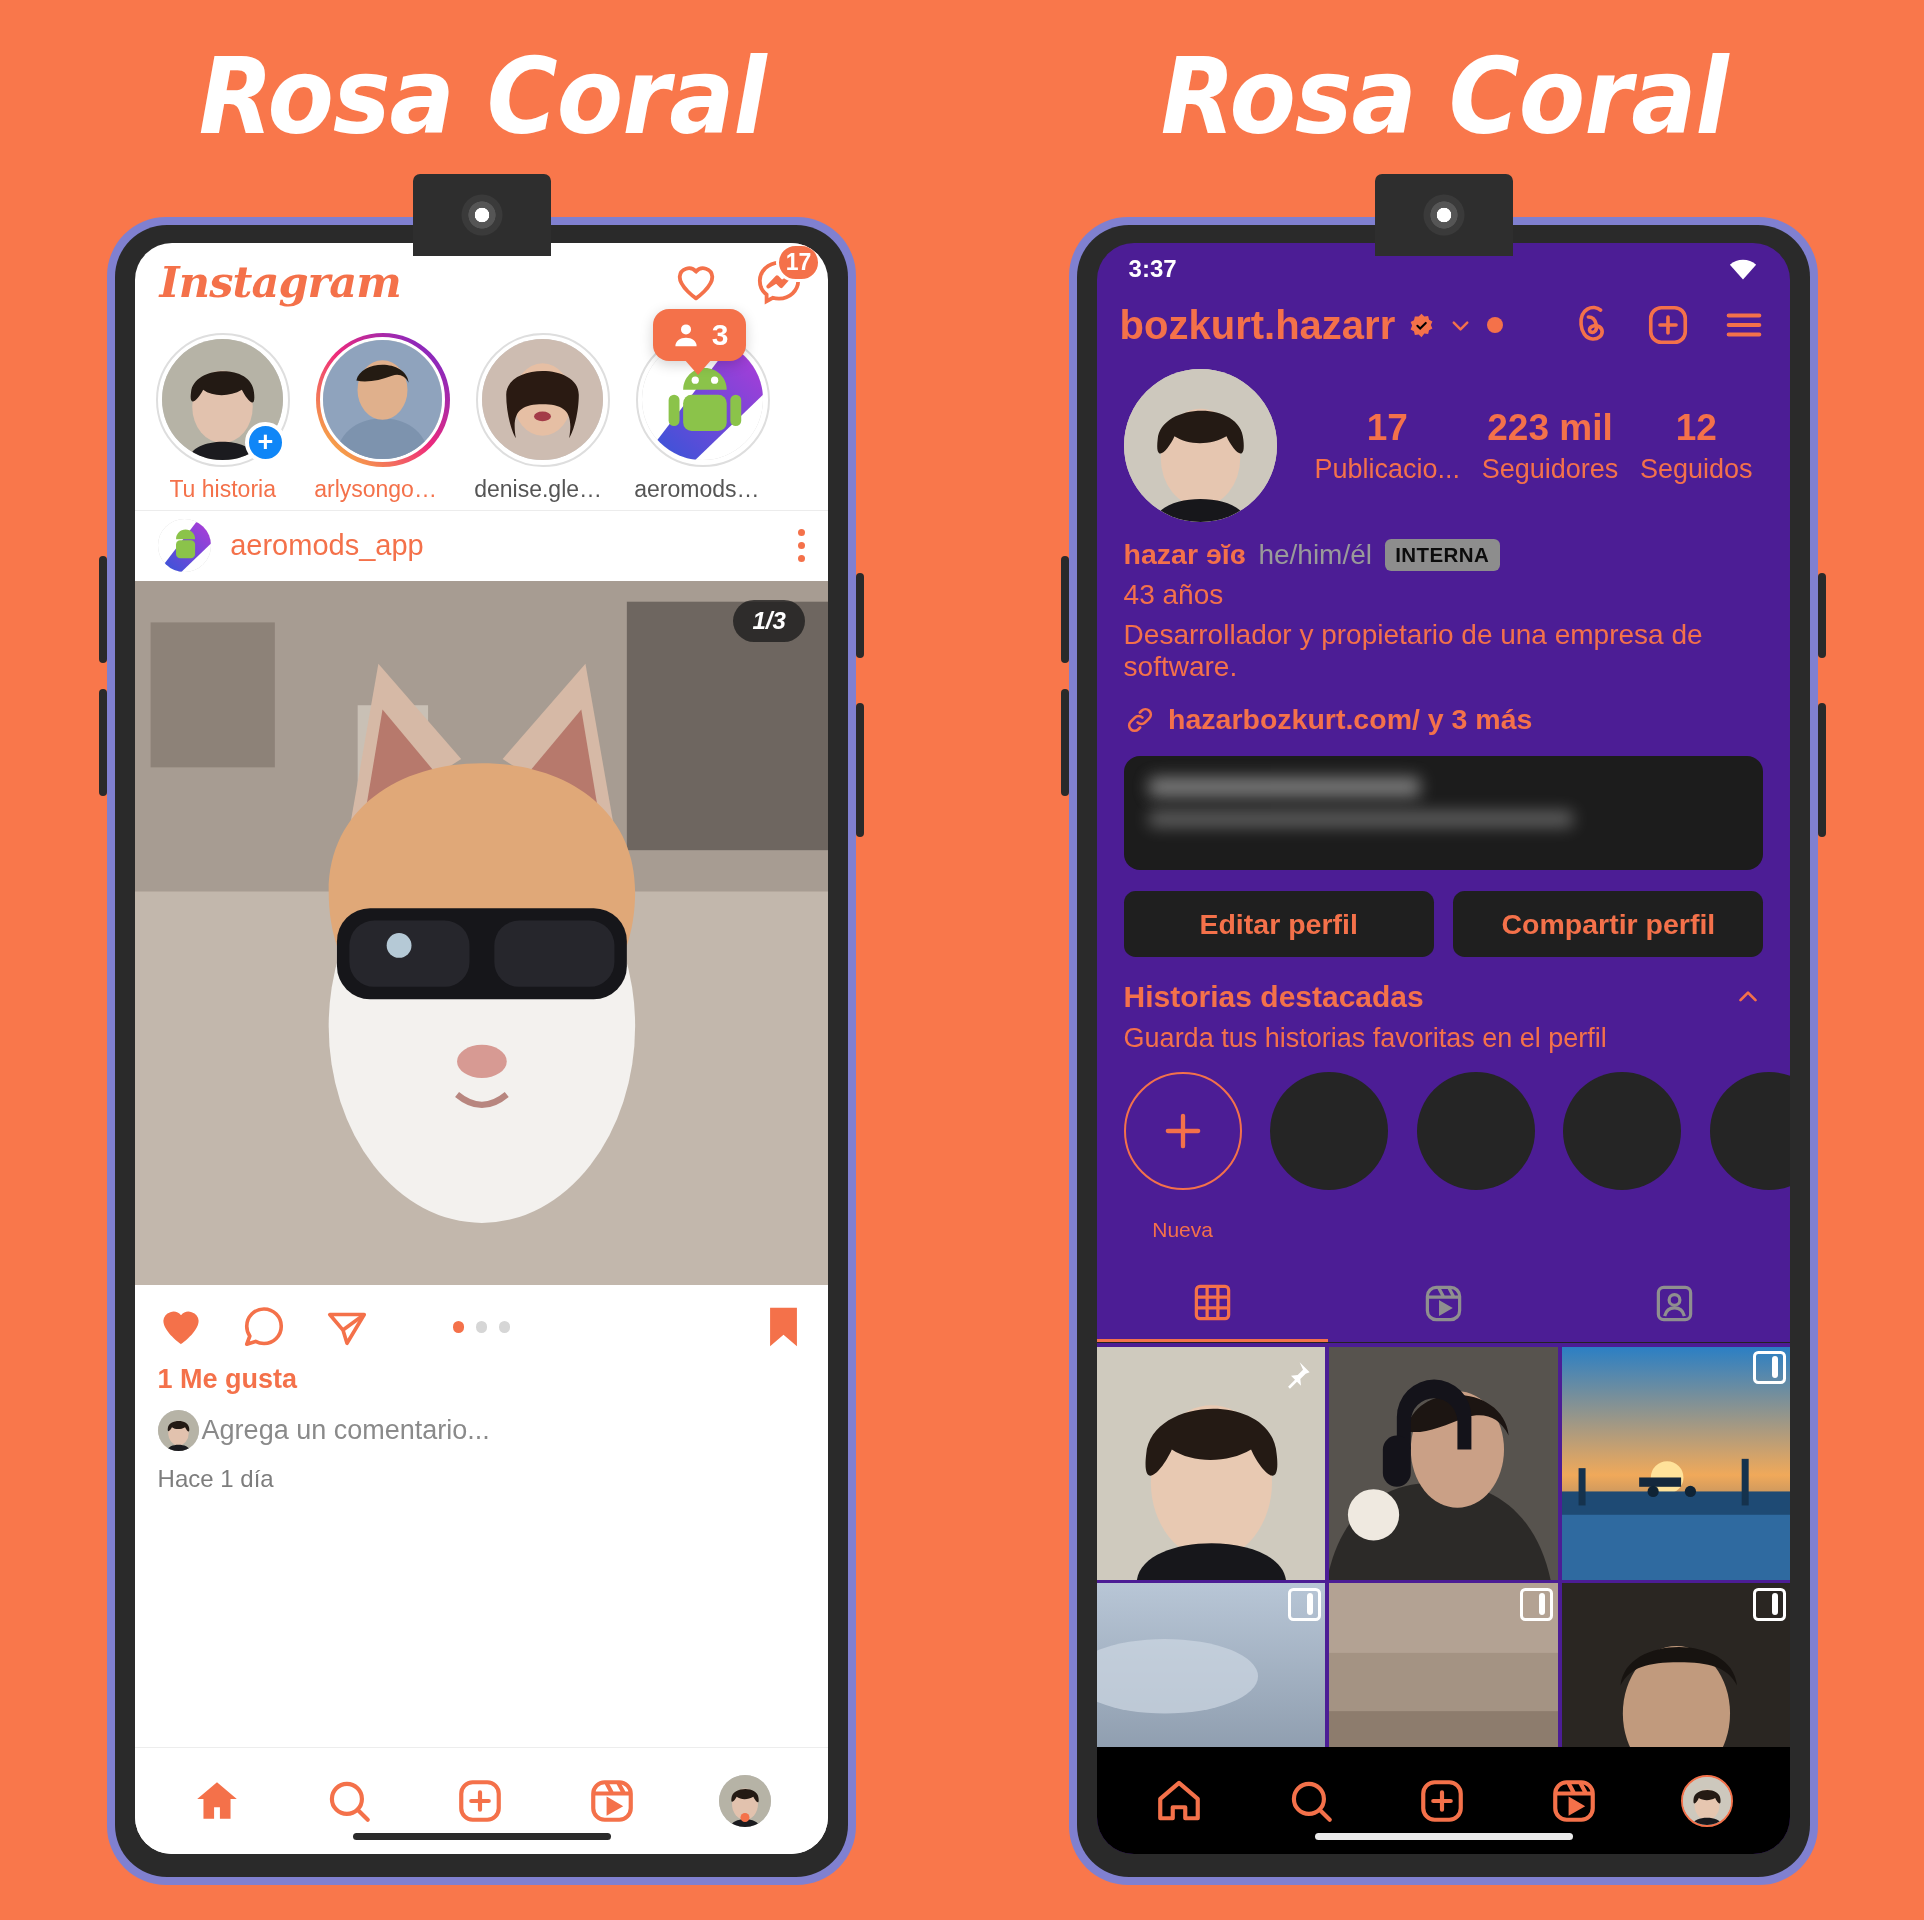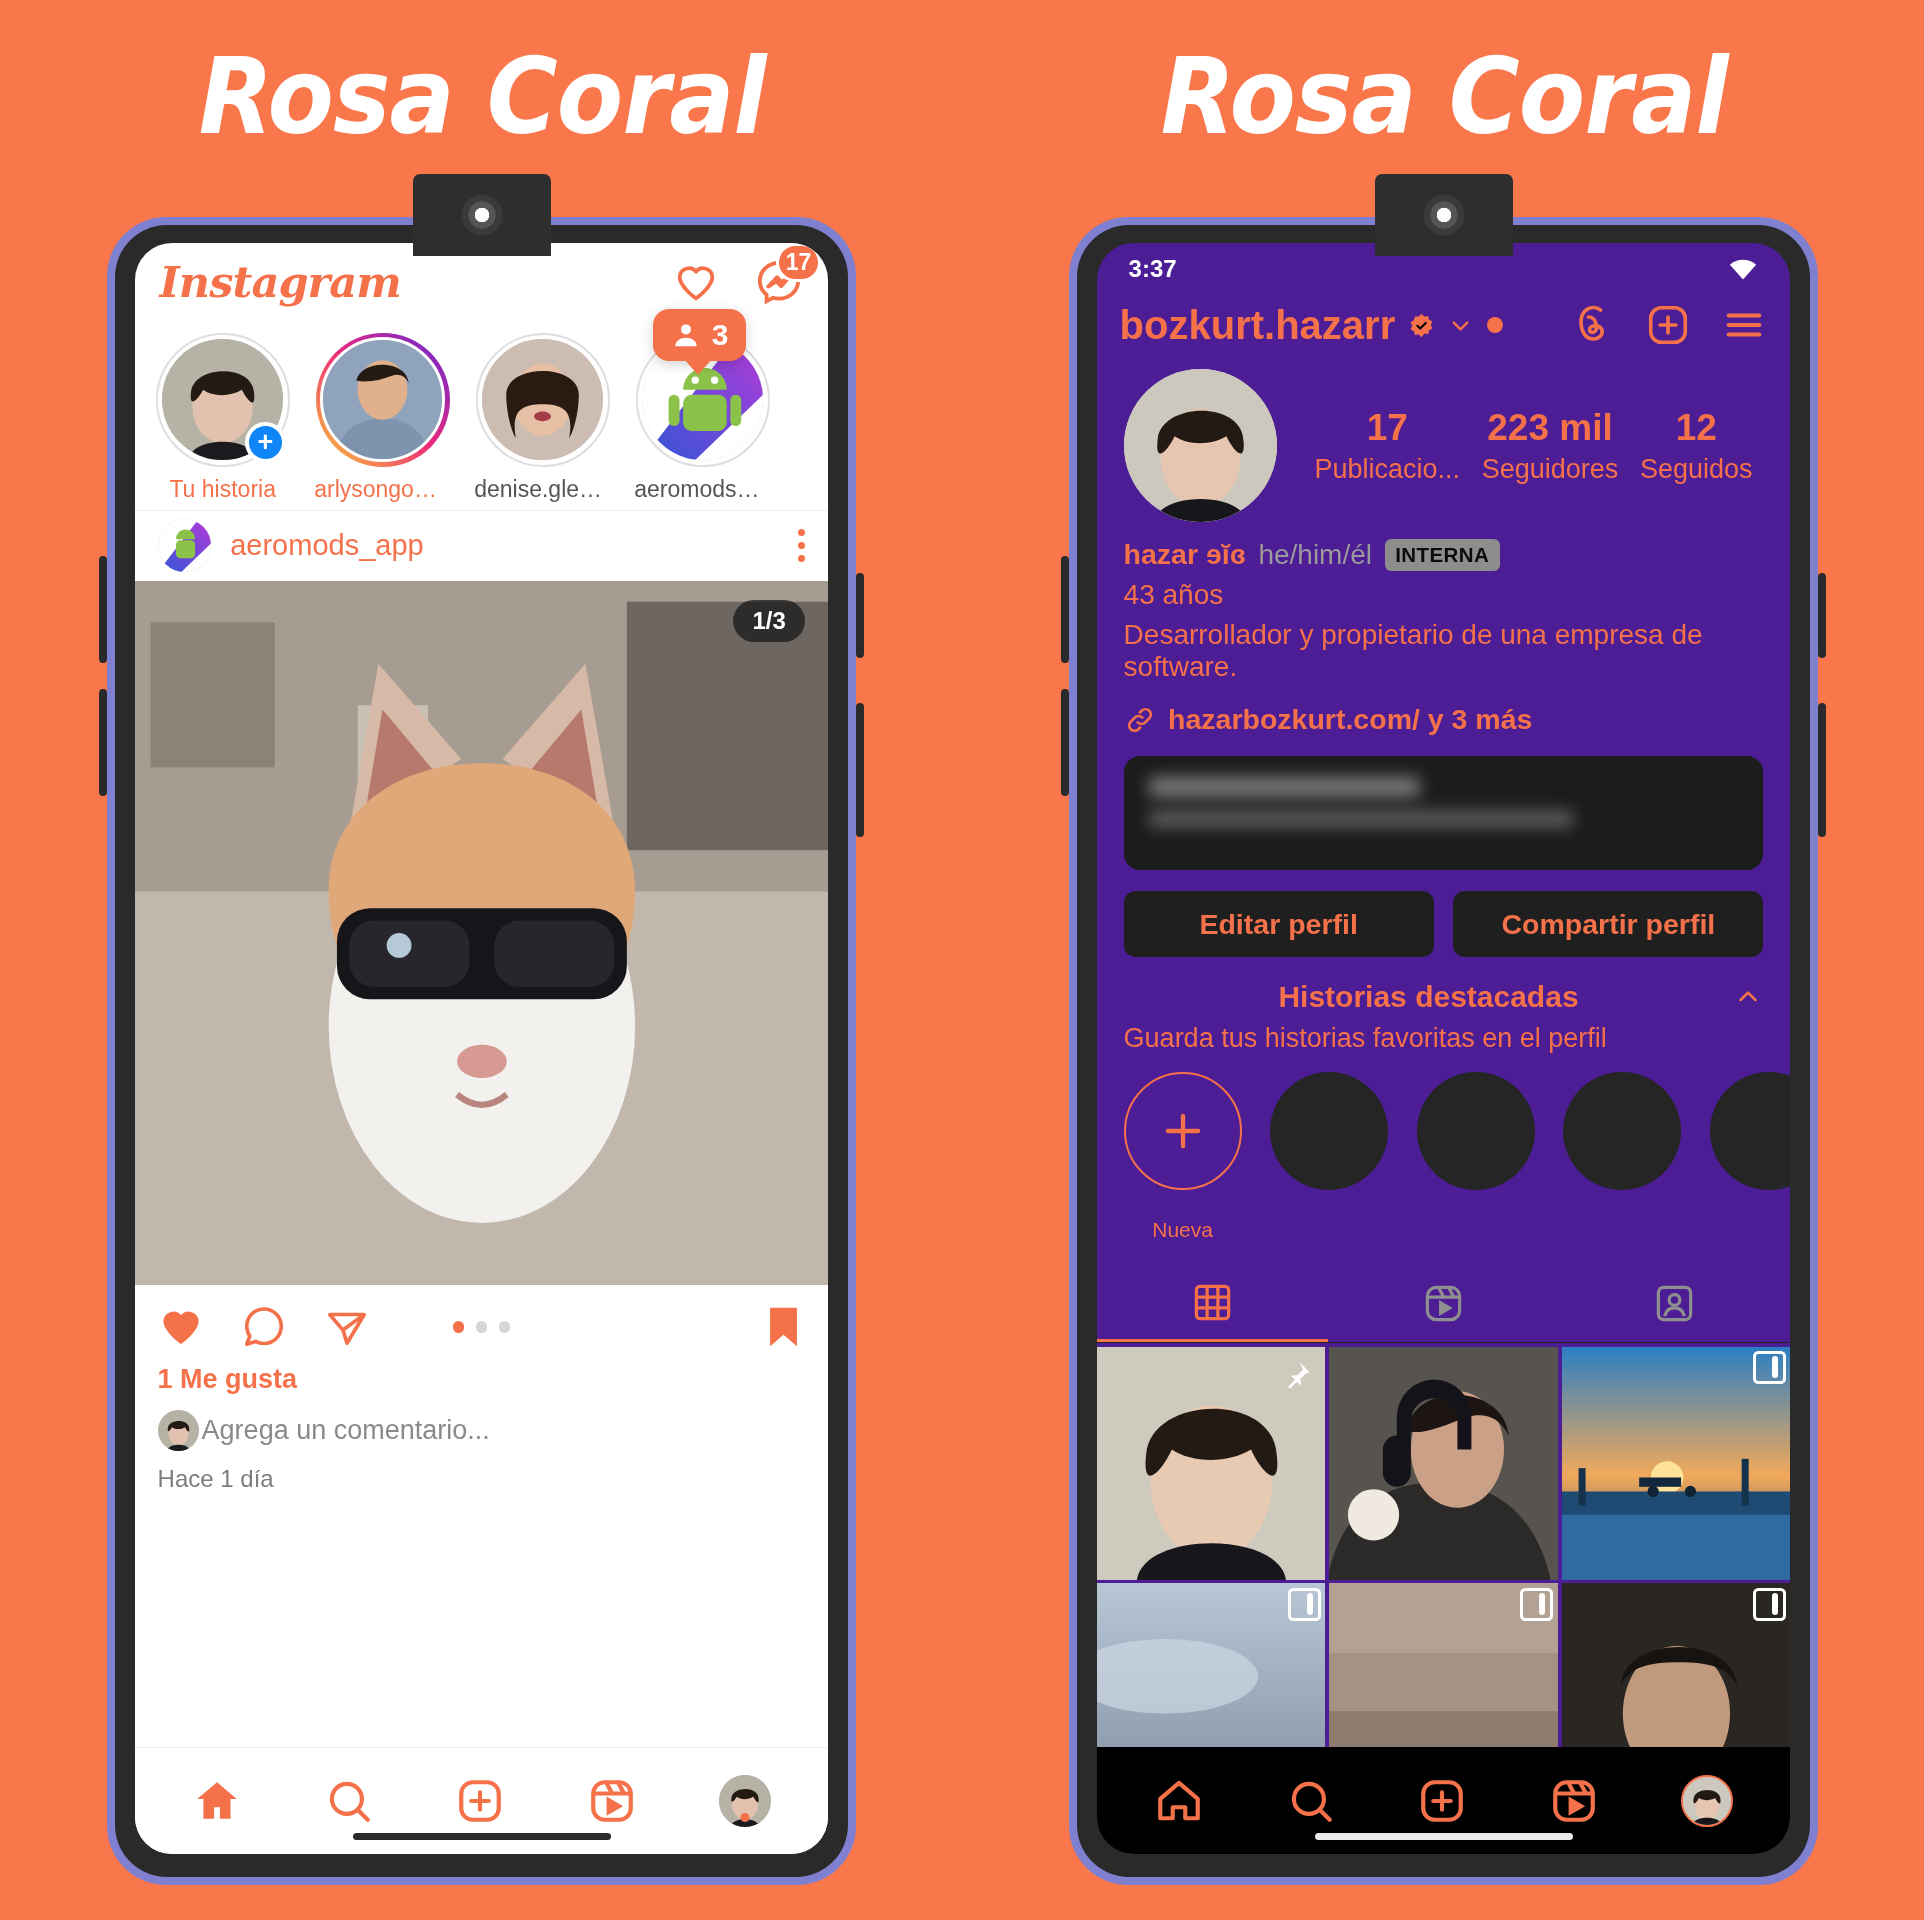"1/3" .carousel-pill { font-style: none -> italic }
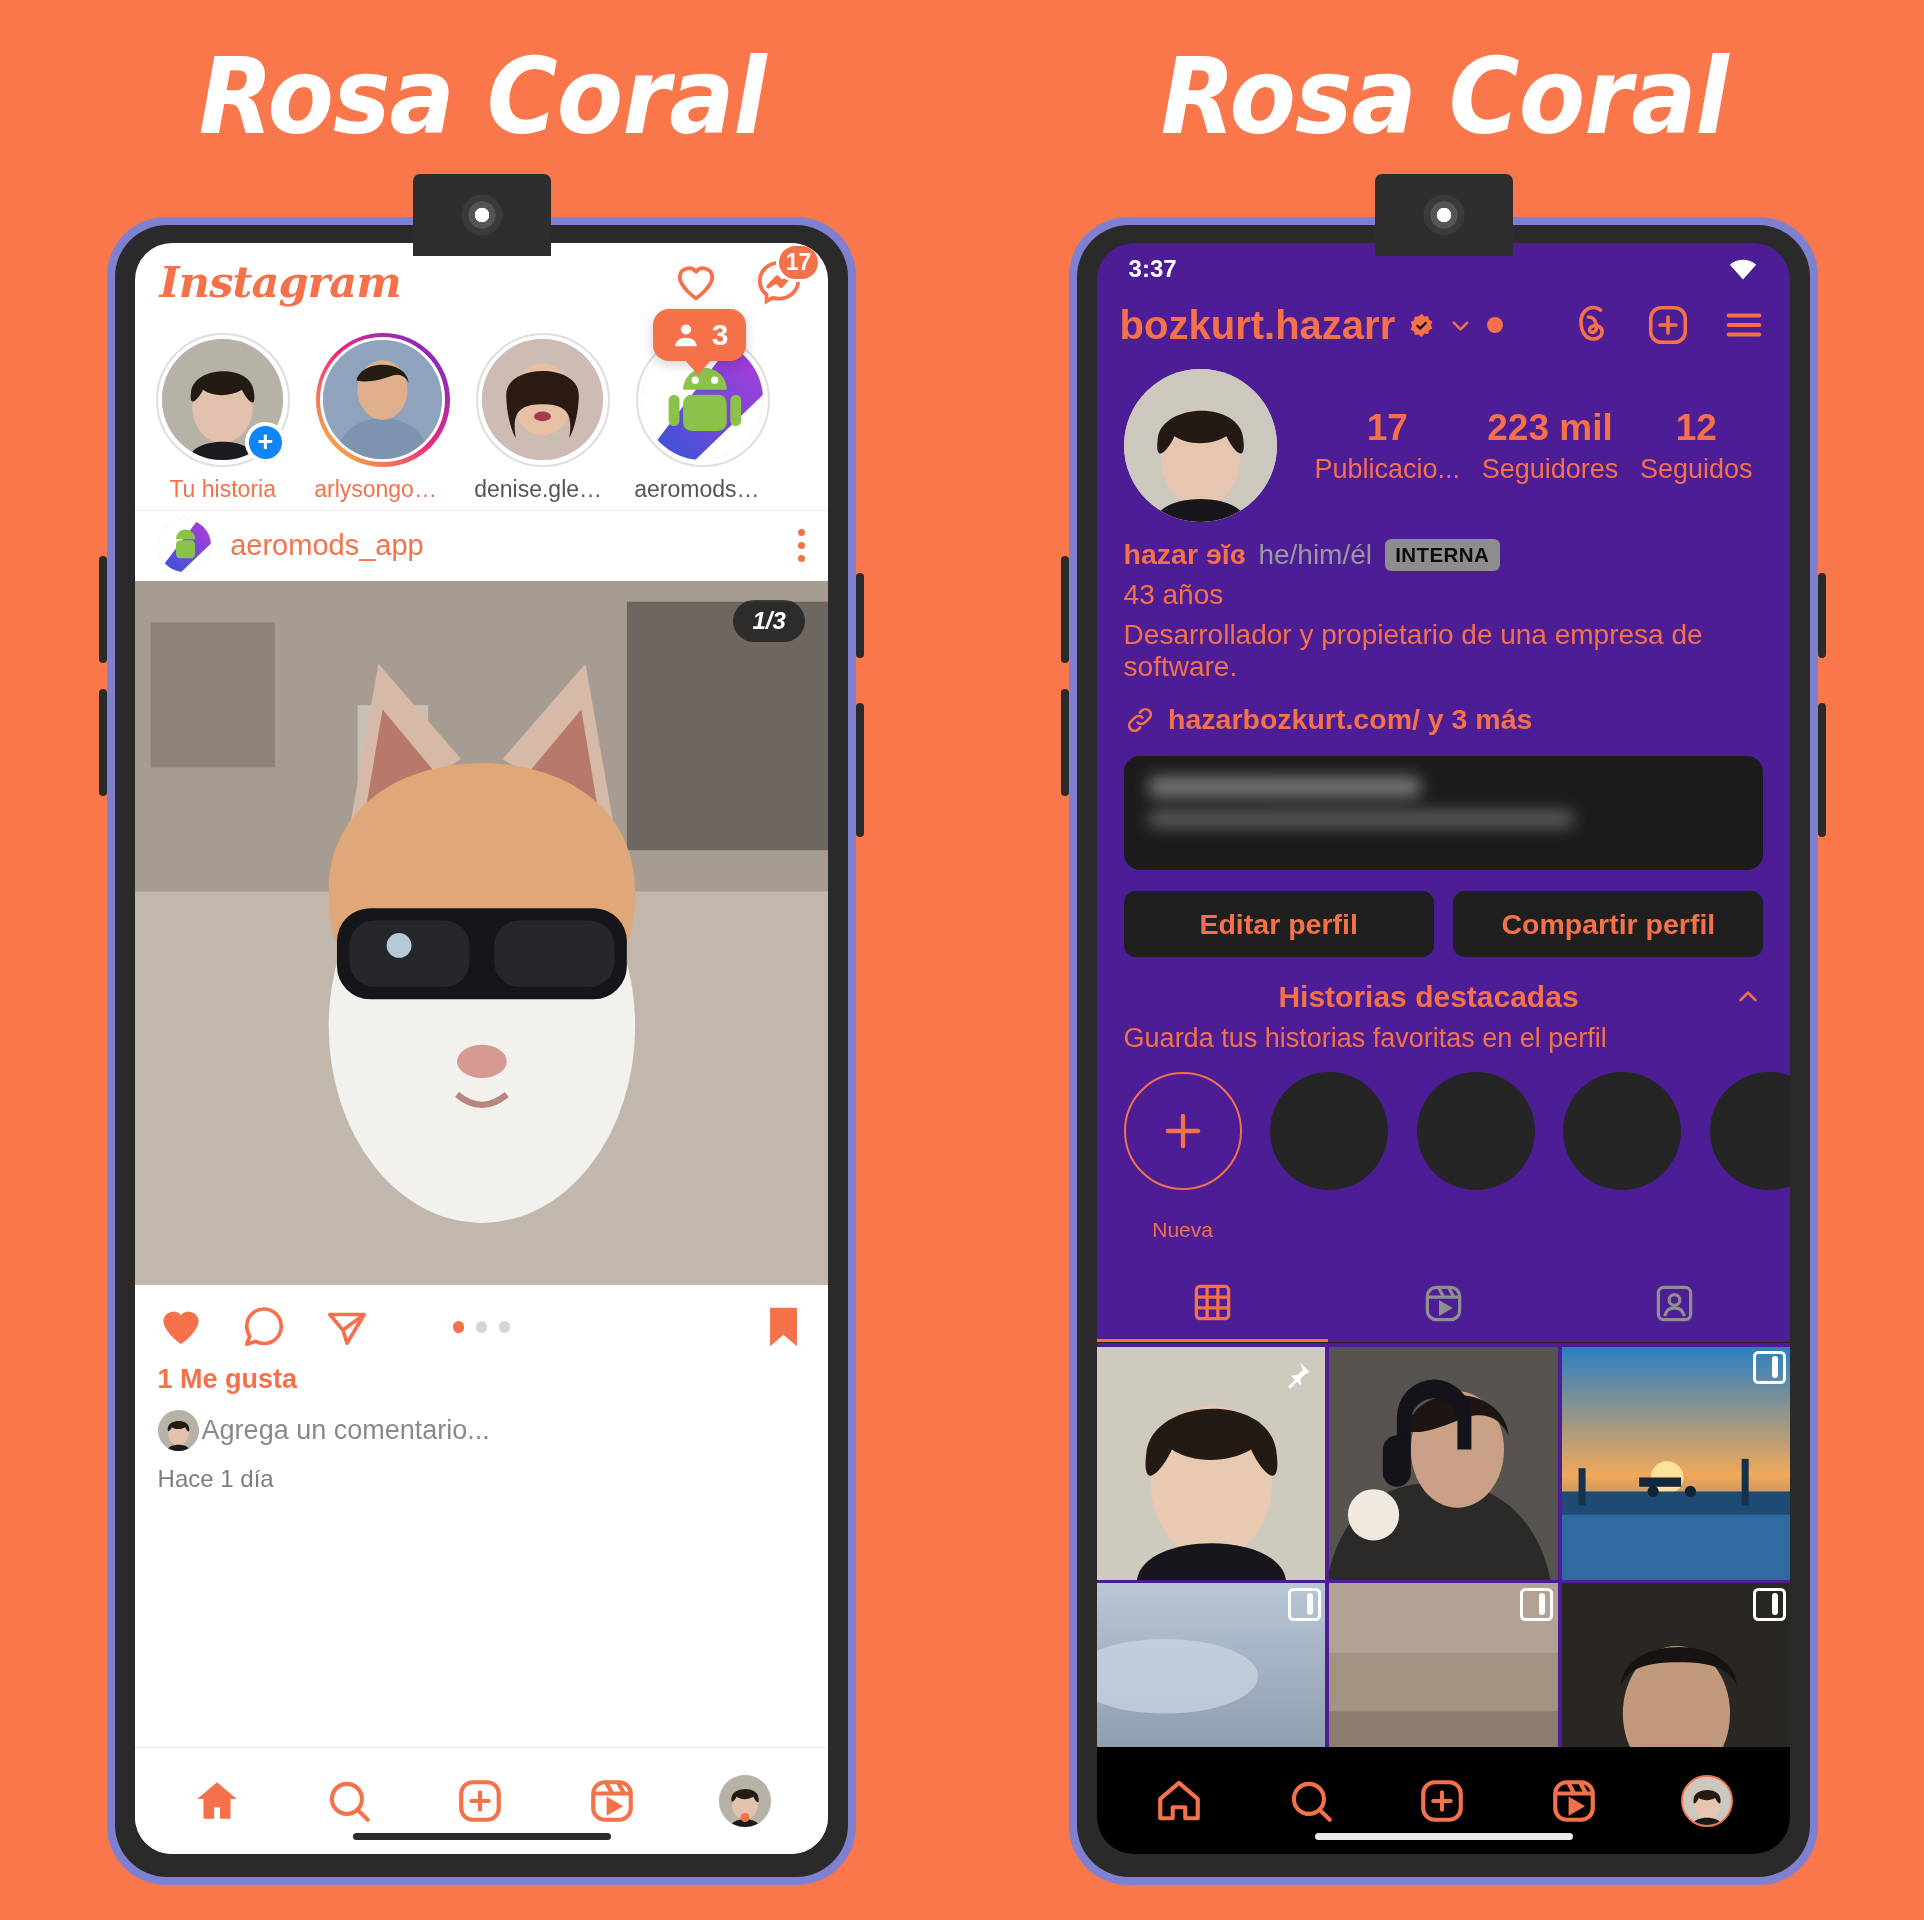"Historias destacadas" .hl-title { text-align: center -> none }
